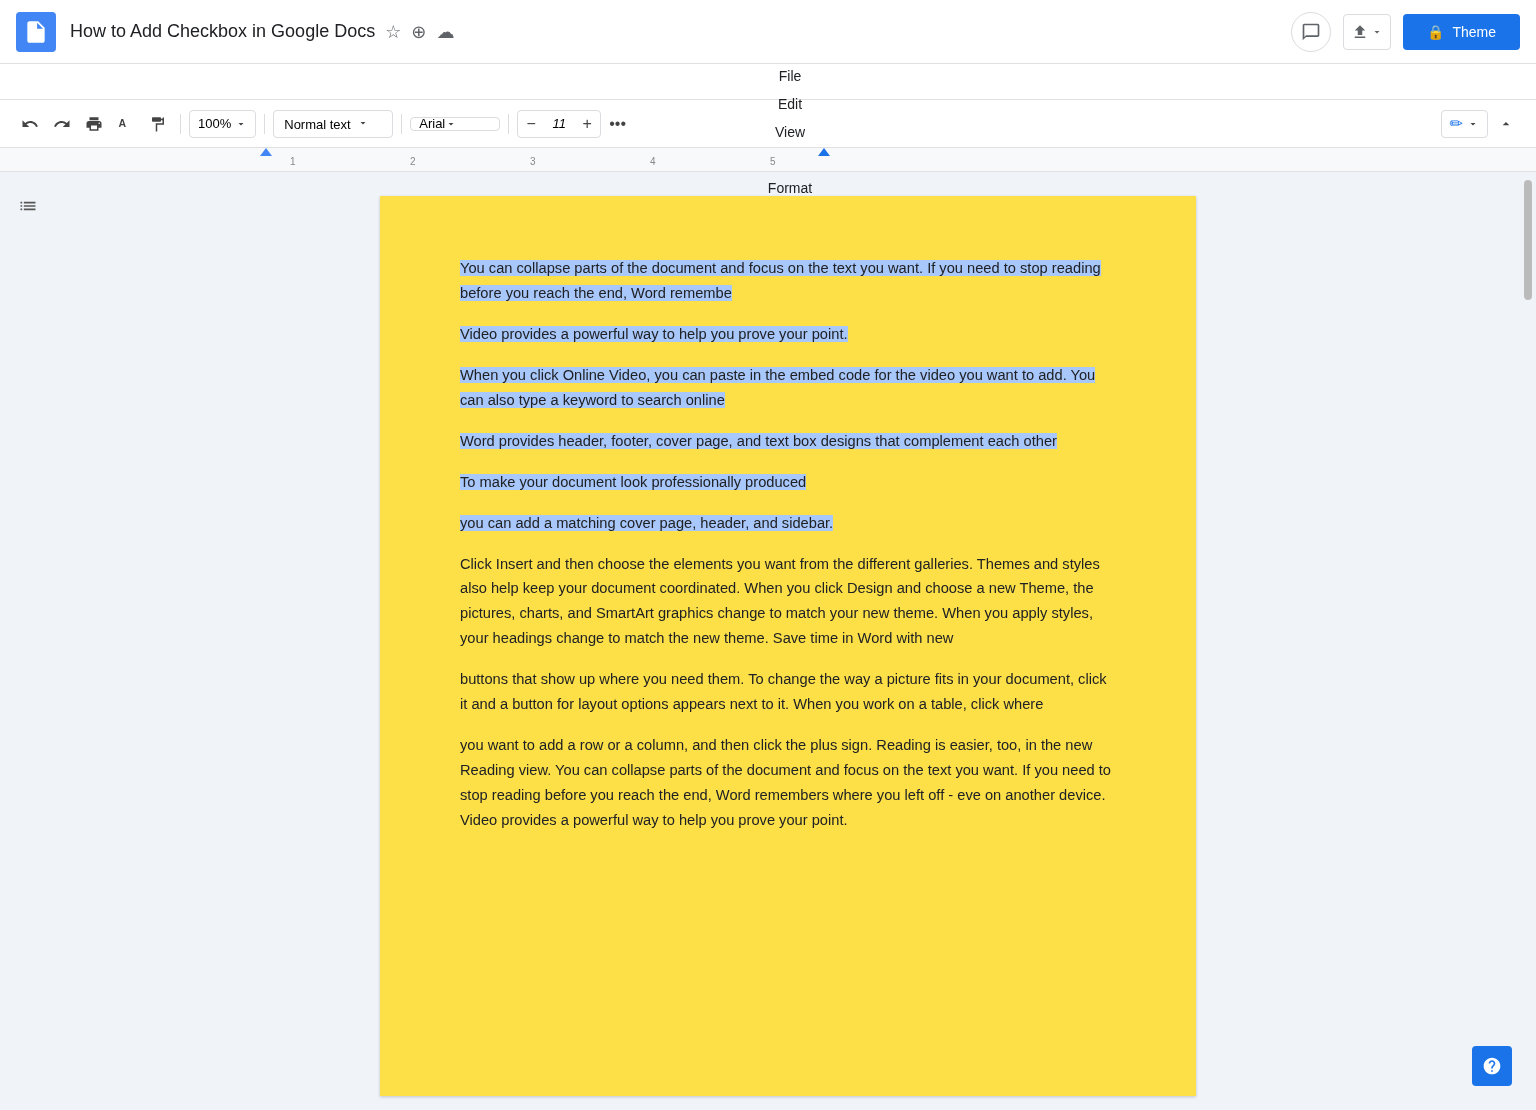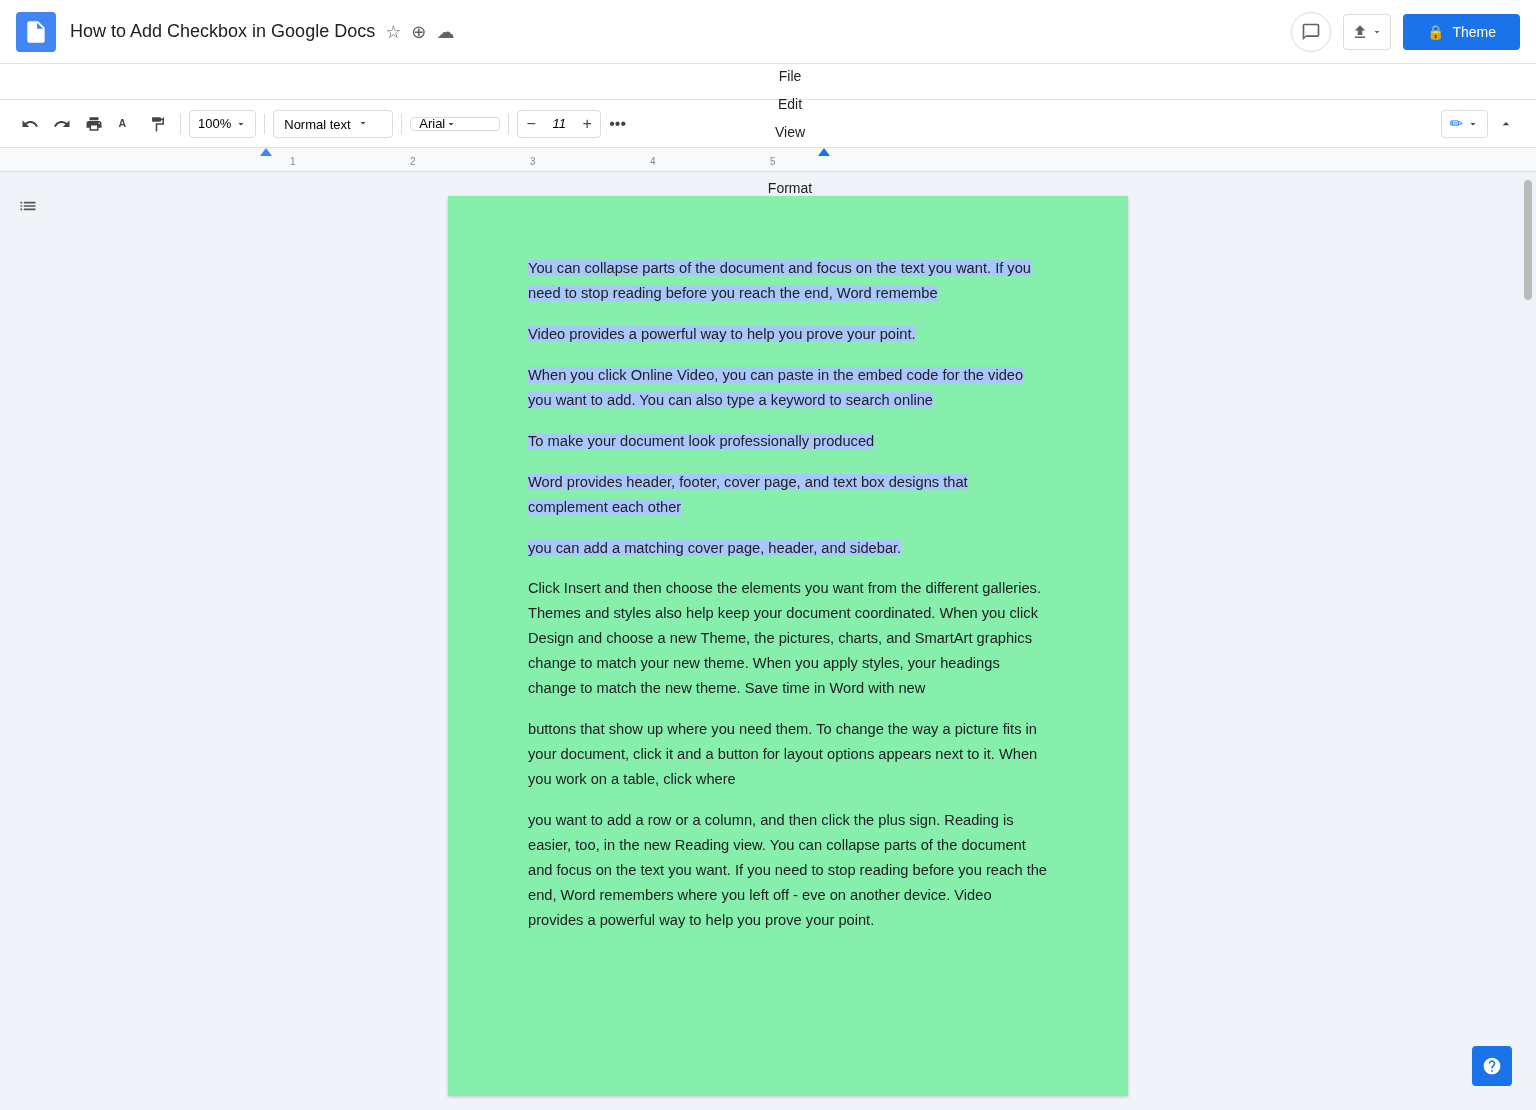"You can collapse parts of" .doc-page { background: #86efac -> #fde047; width: 680px -> 816px }
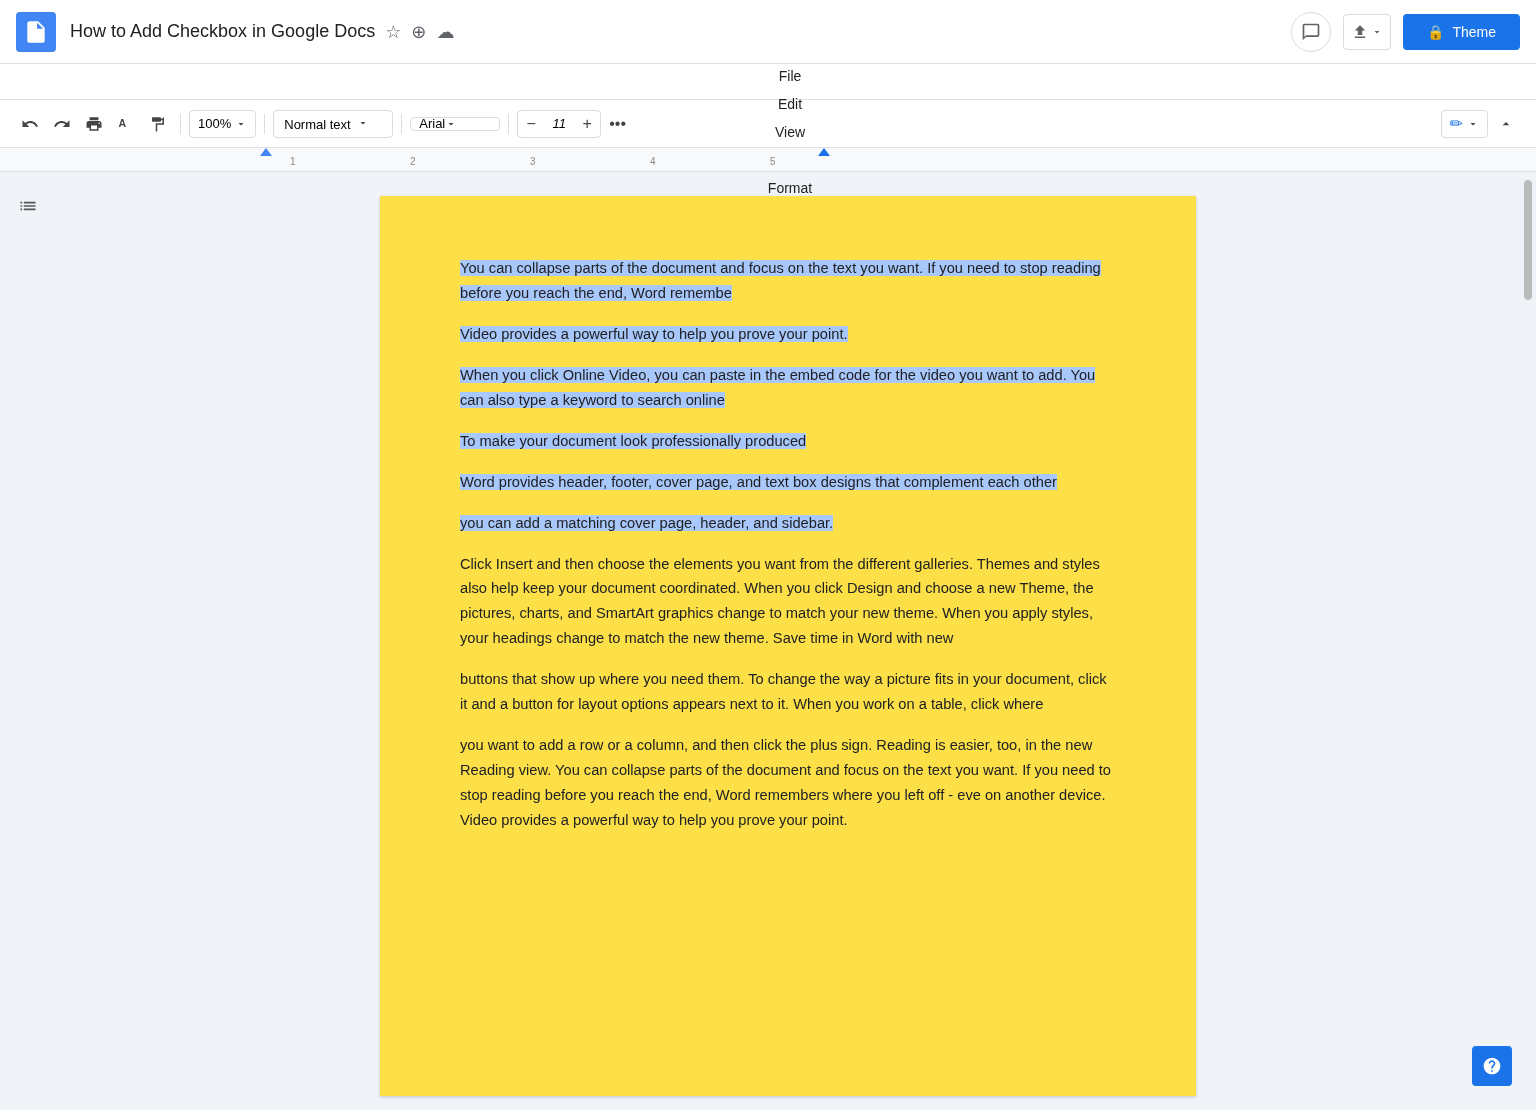"To make your document look" p.para { order: before "Word provides header, footer, cover" -> after "Word provides header, footer, cover" }
